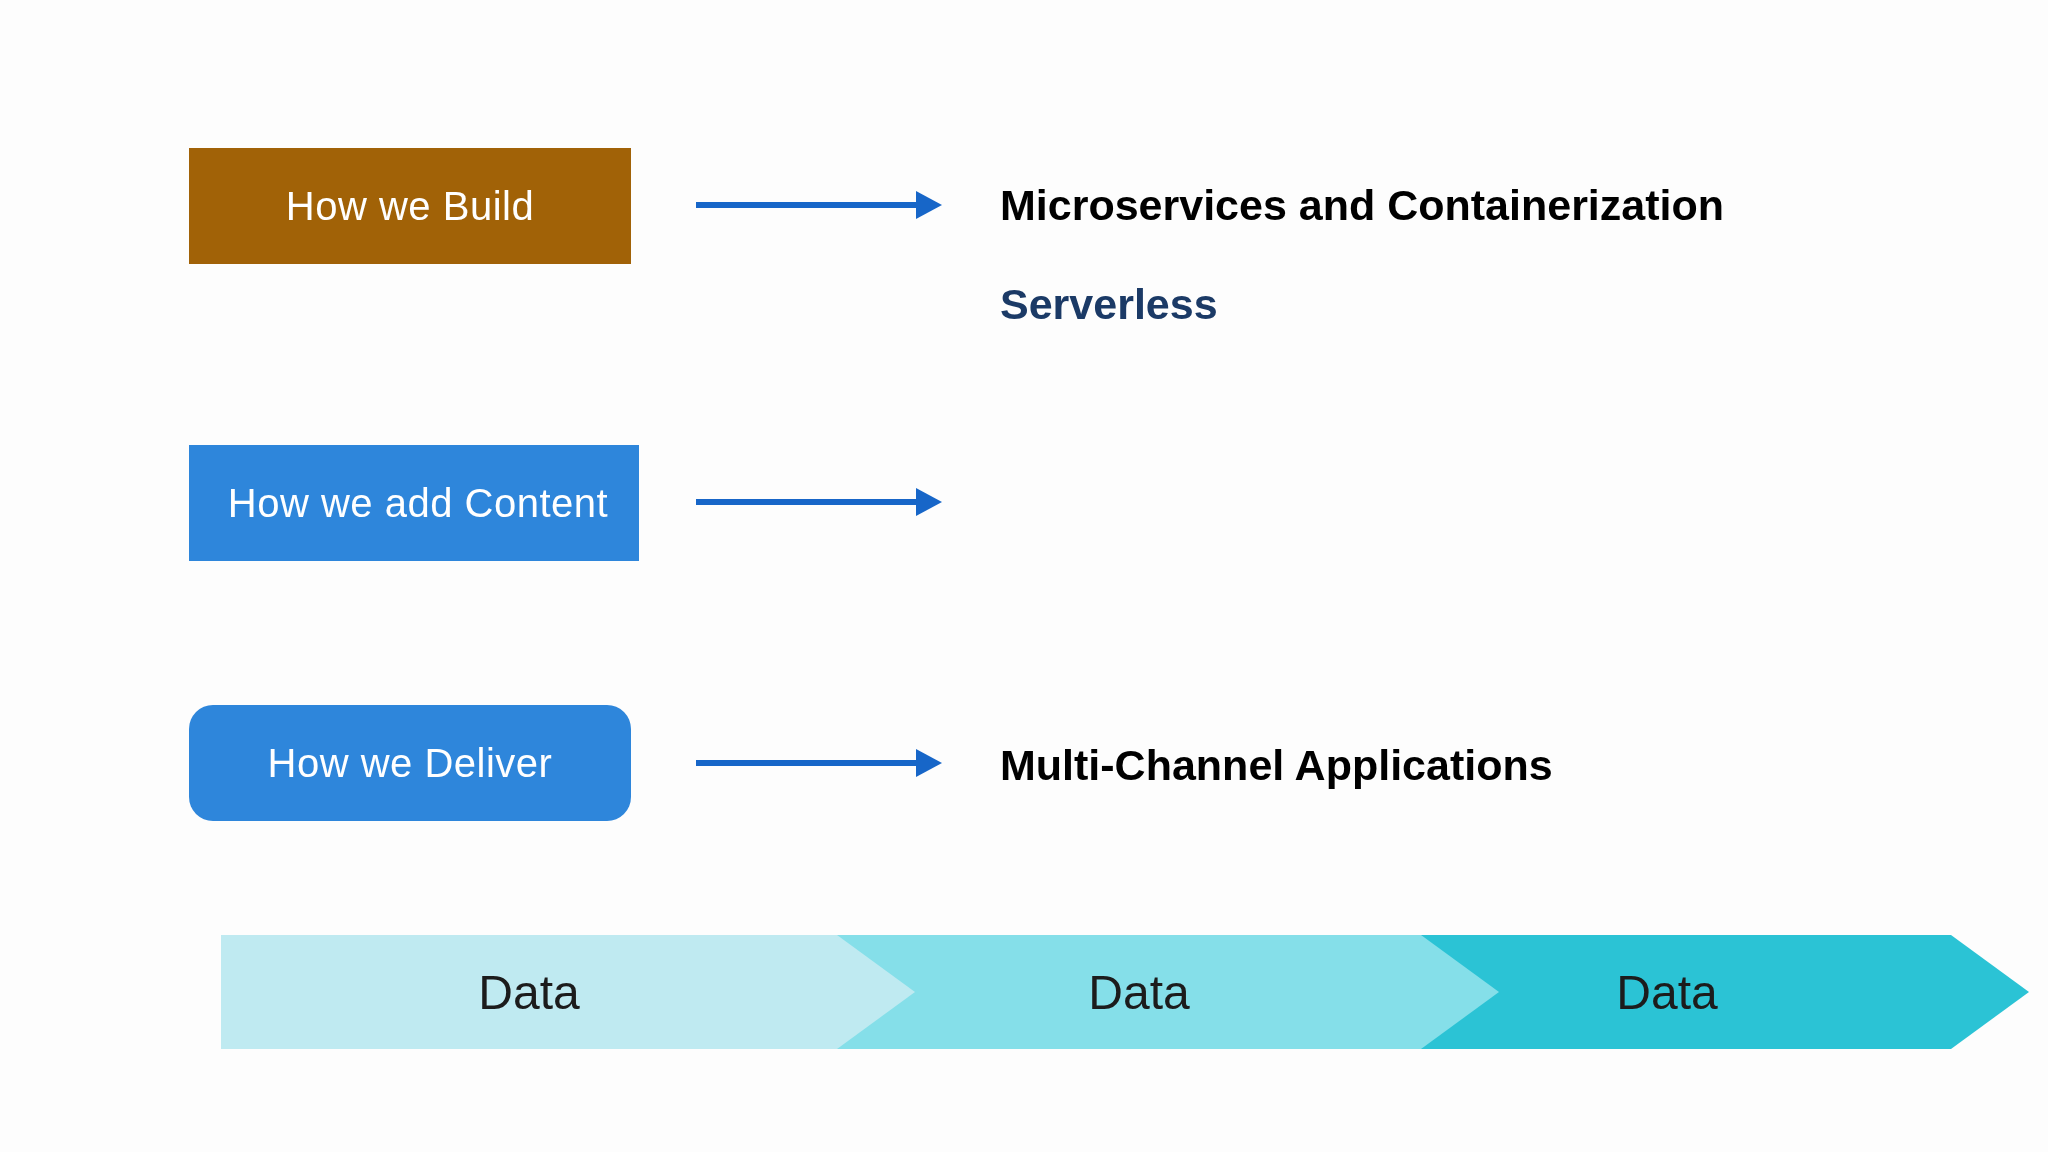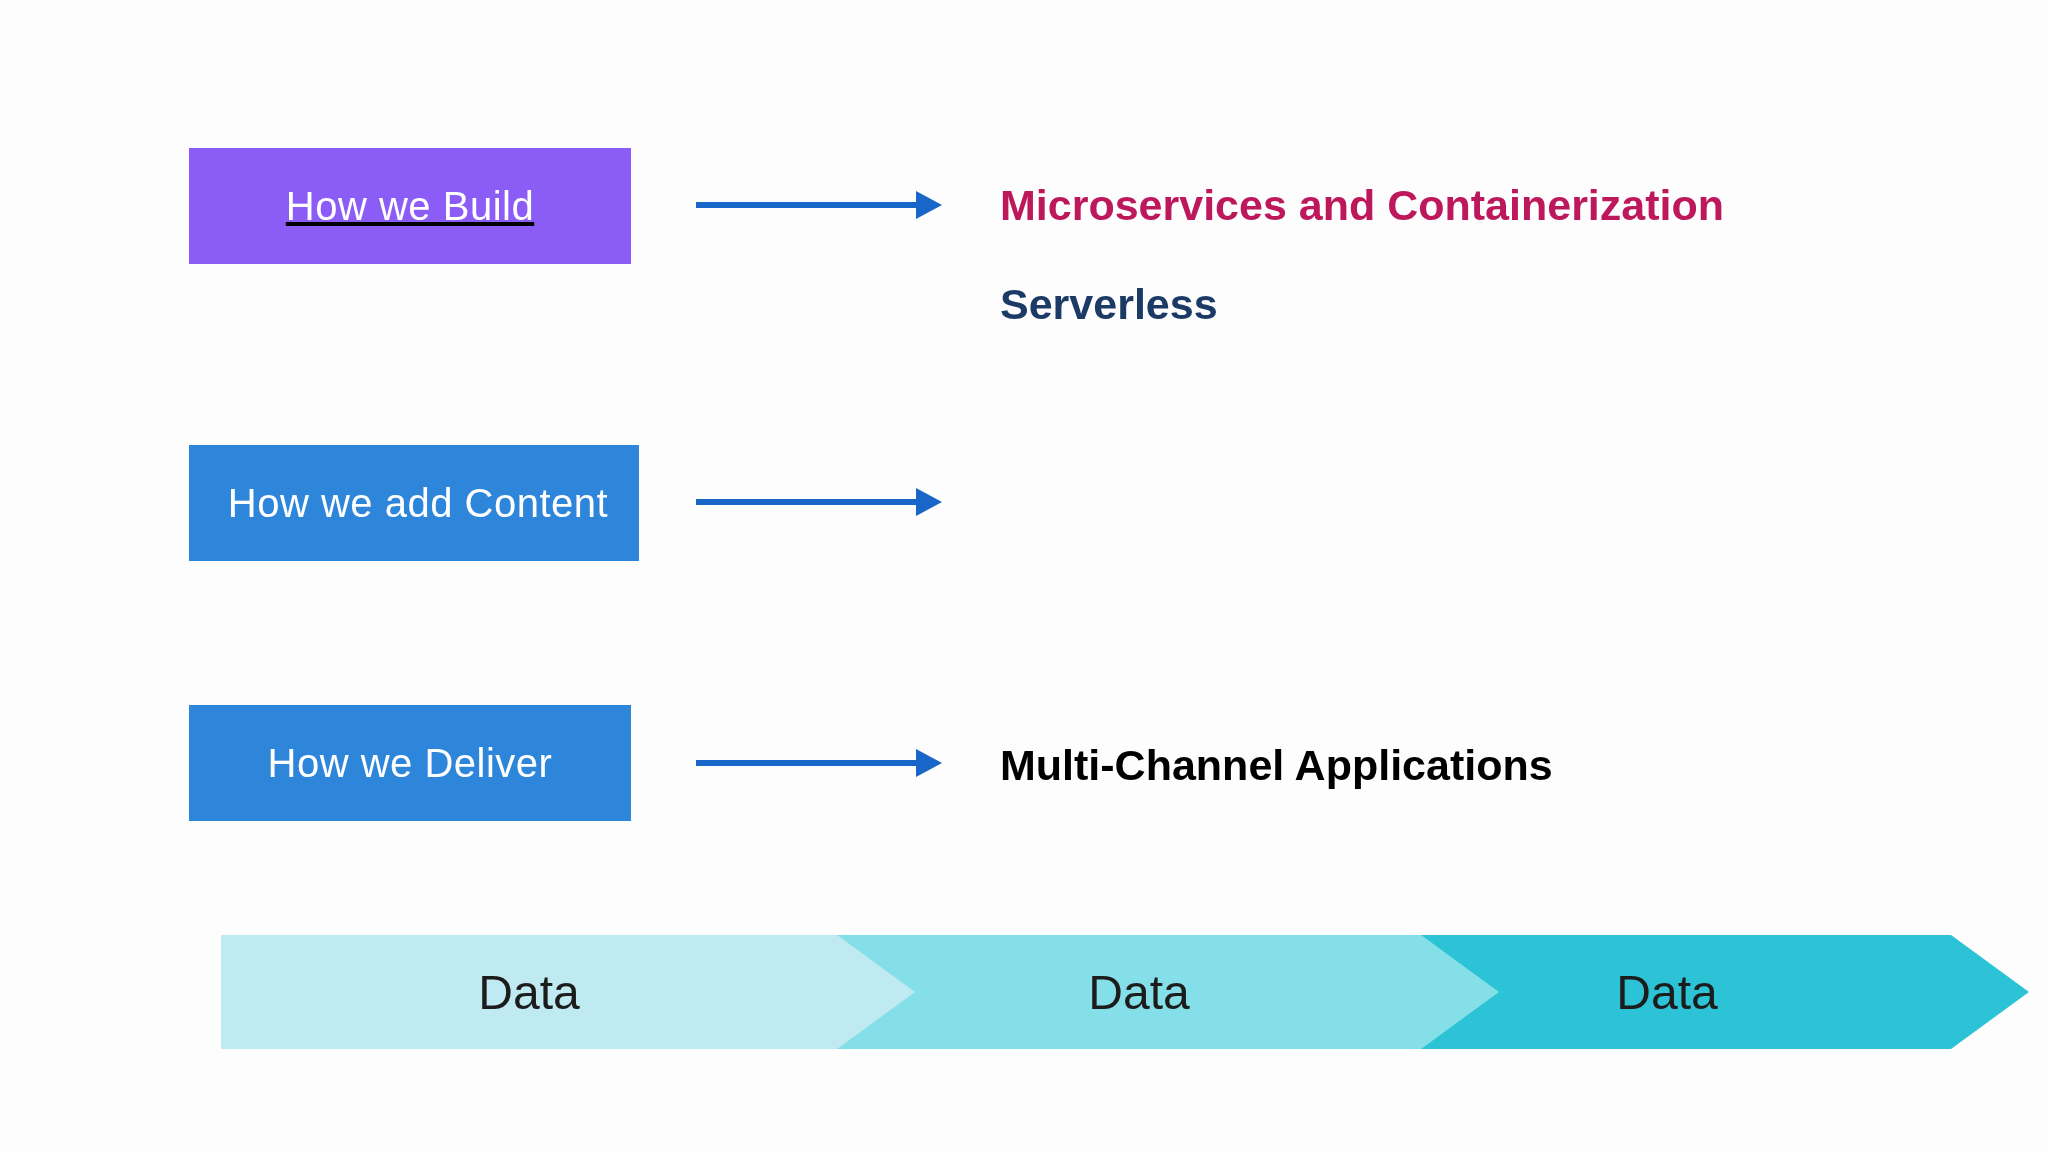"How we Build" div.category-box { background-color: #8b5cf6 -> #a16207; text-decoration: underline -> none }
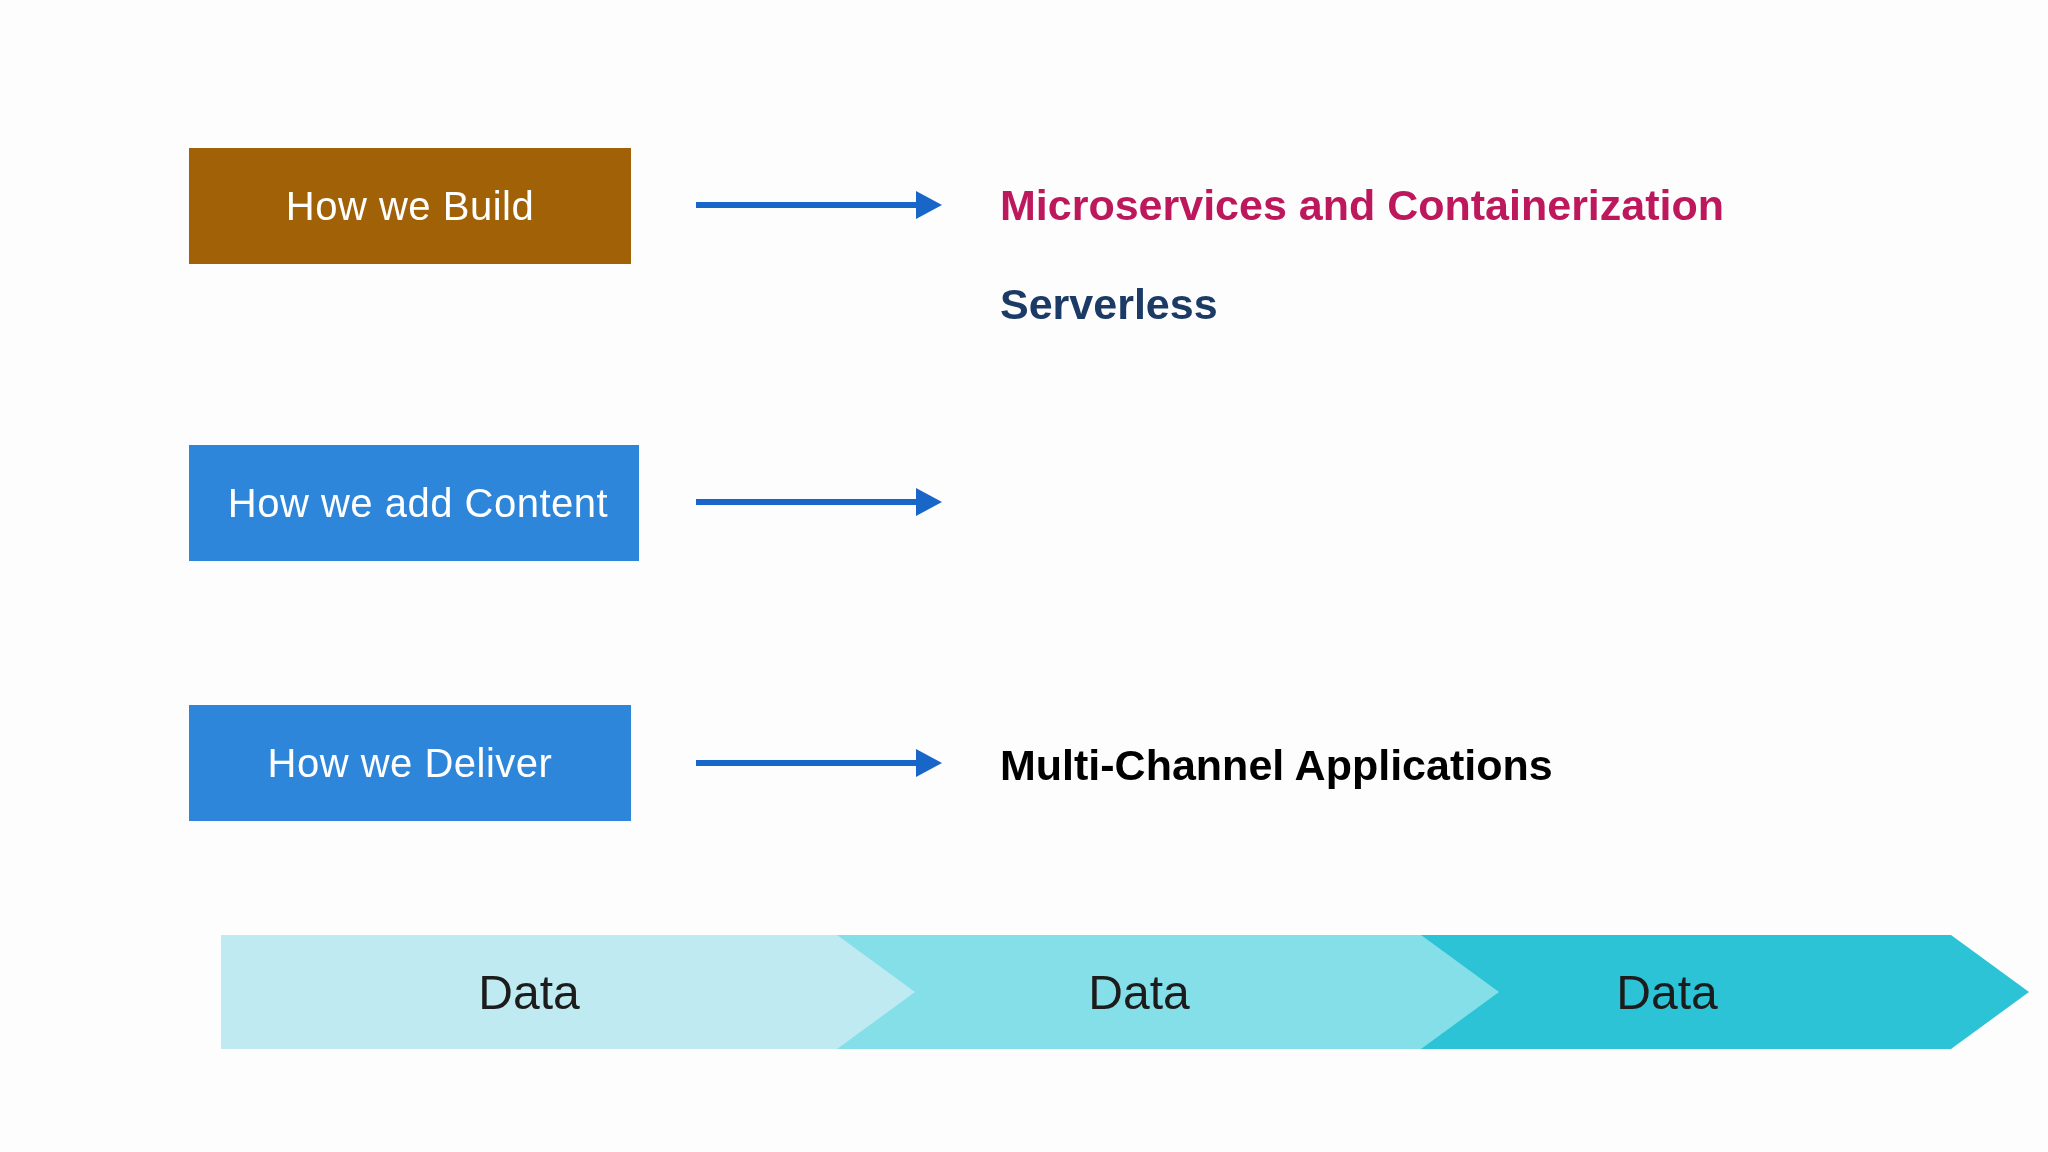"Microservices and Containerization" div.heading { color: #be185d -> #000000 }
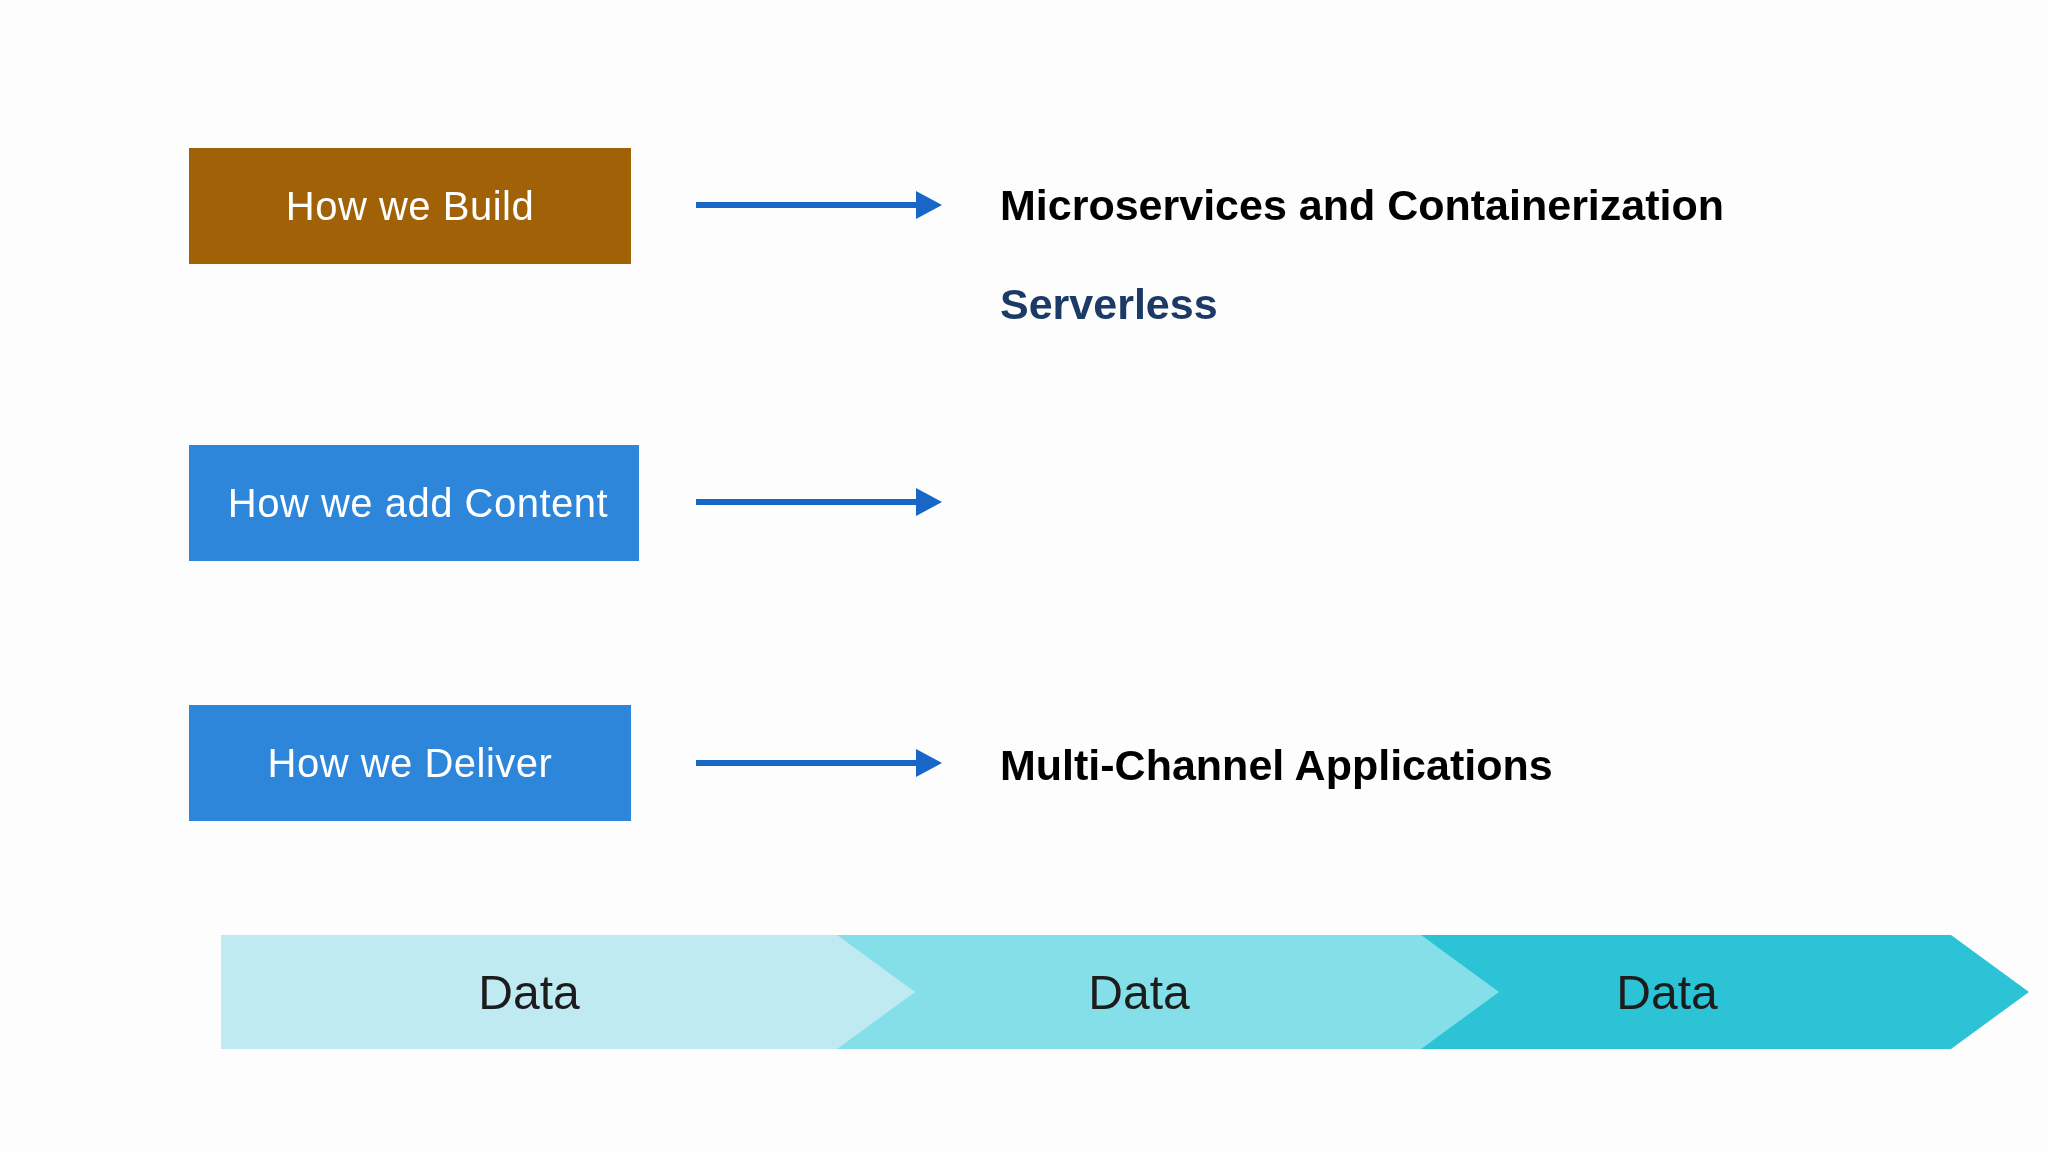"How we Deliver" #box-deliver { border-radius: none -> 24px }
